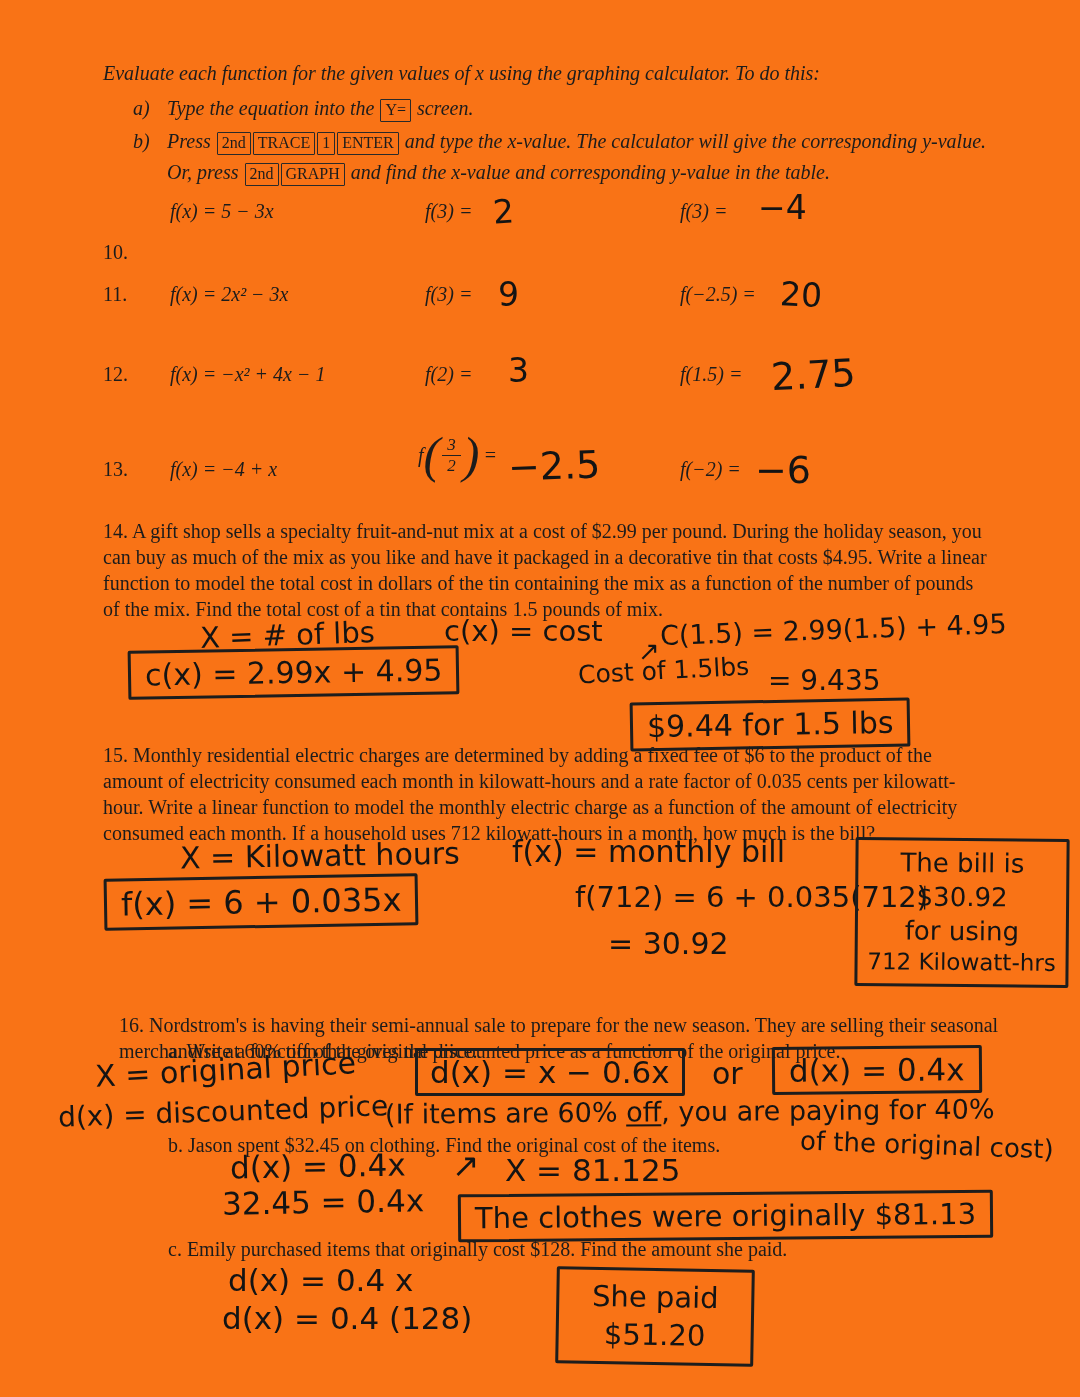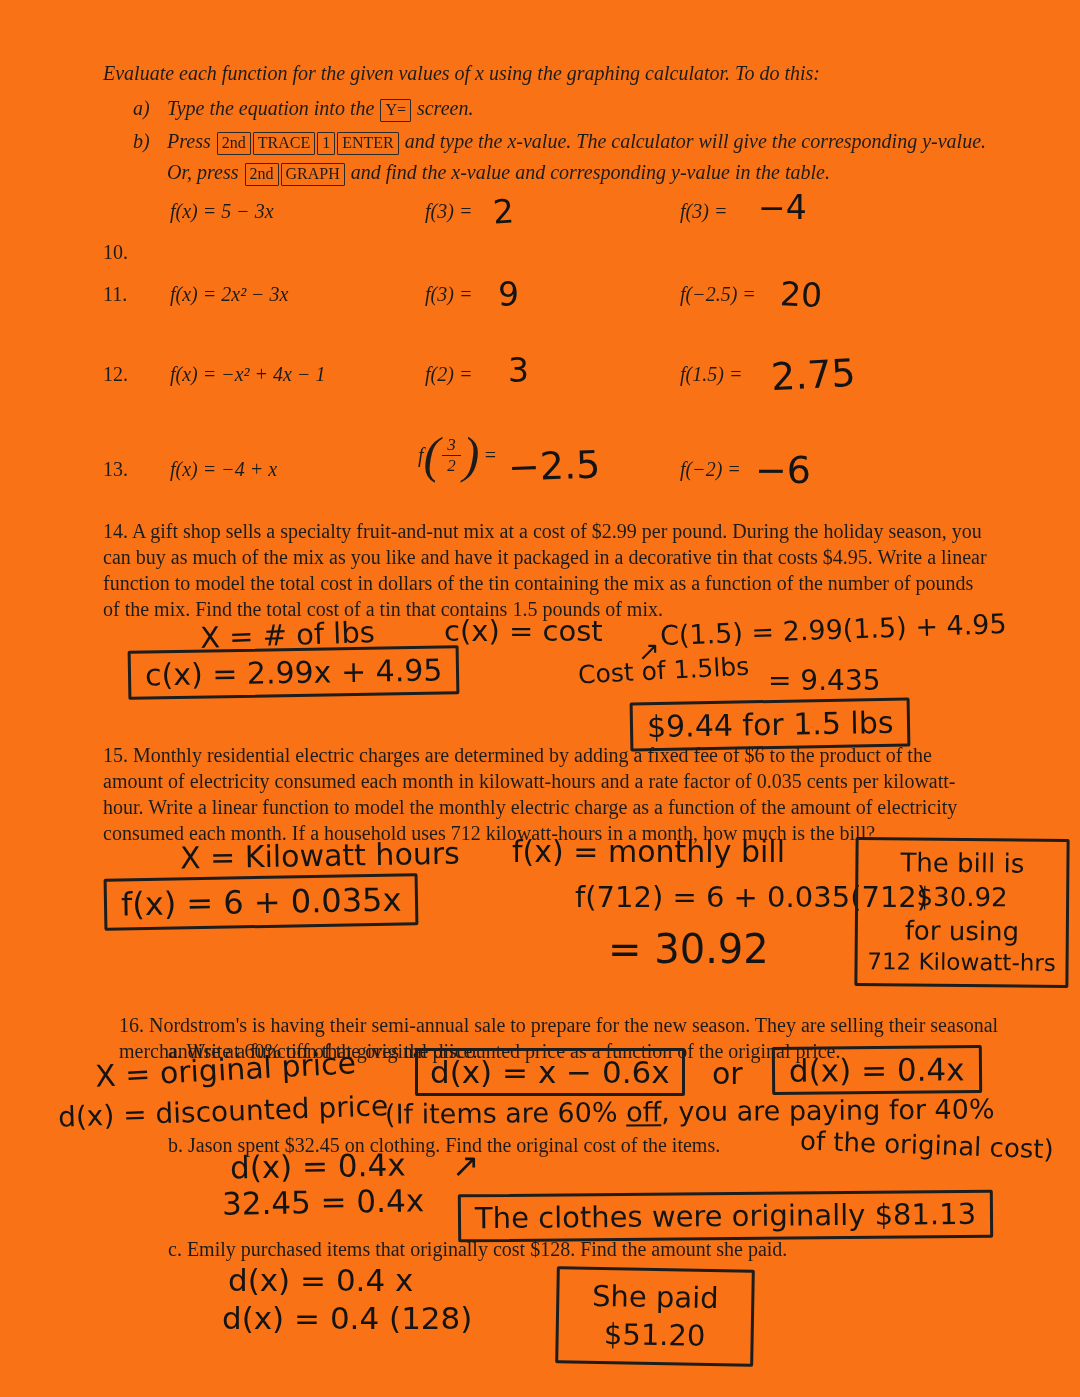"= 30.92" span.abs { font-size: 40px -> 30px }
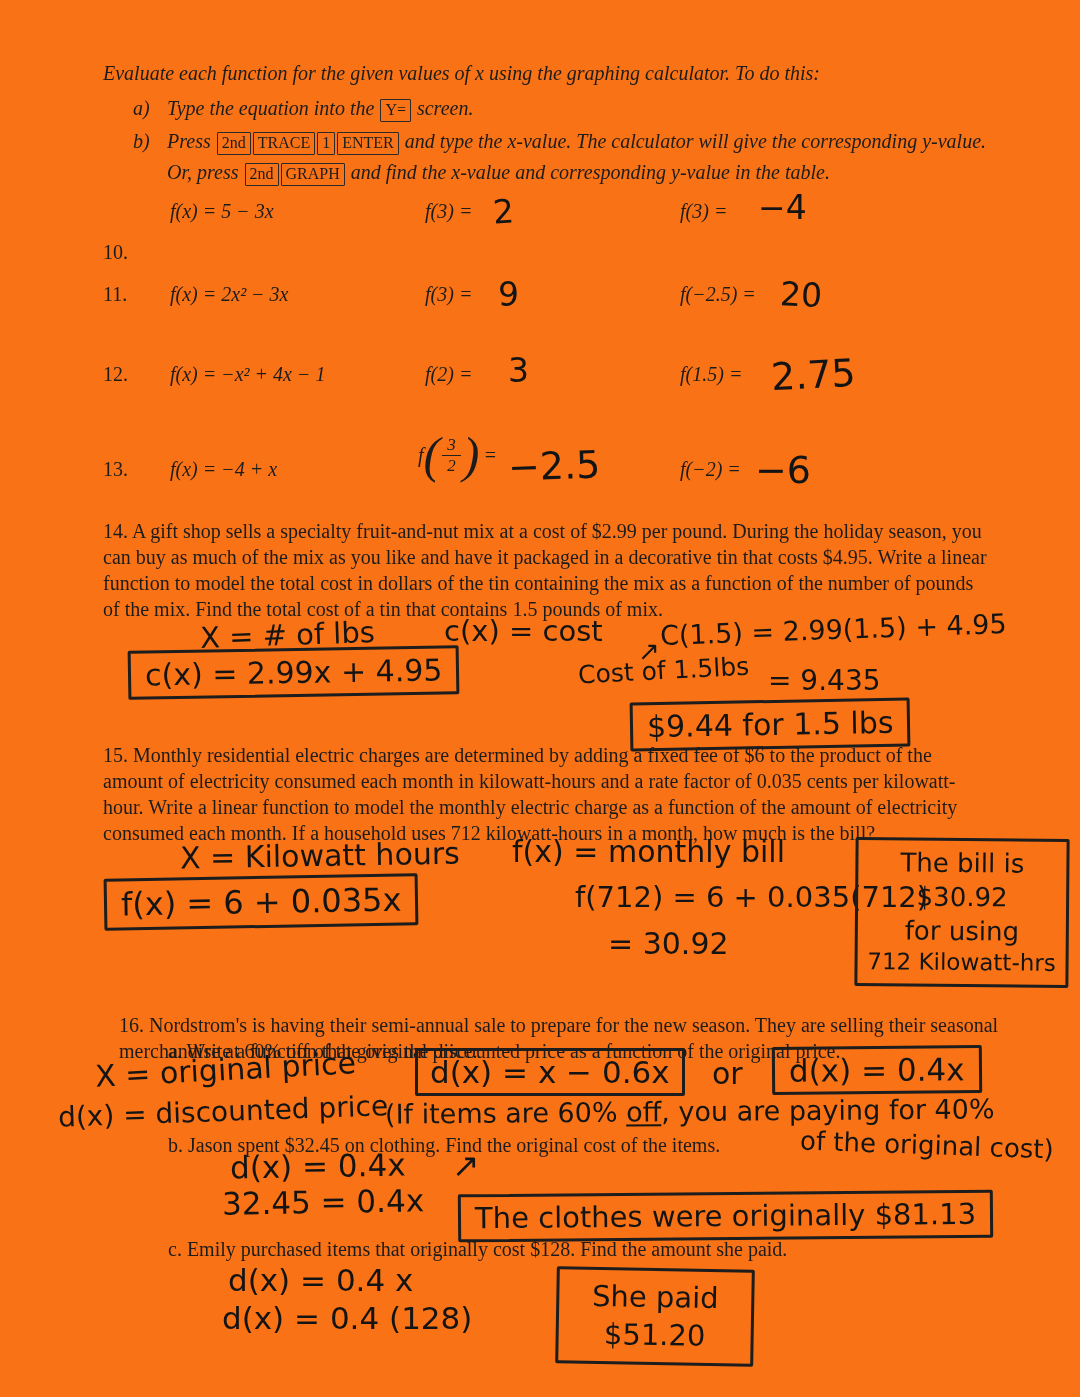"X = 81.125" span.abs { html: none -> <span>X = 81.125</span> }
